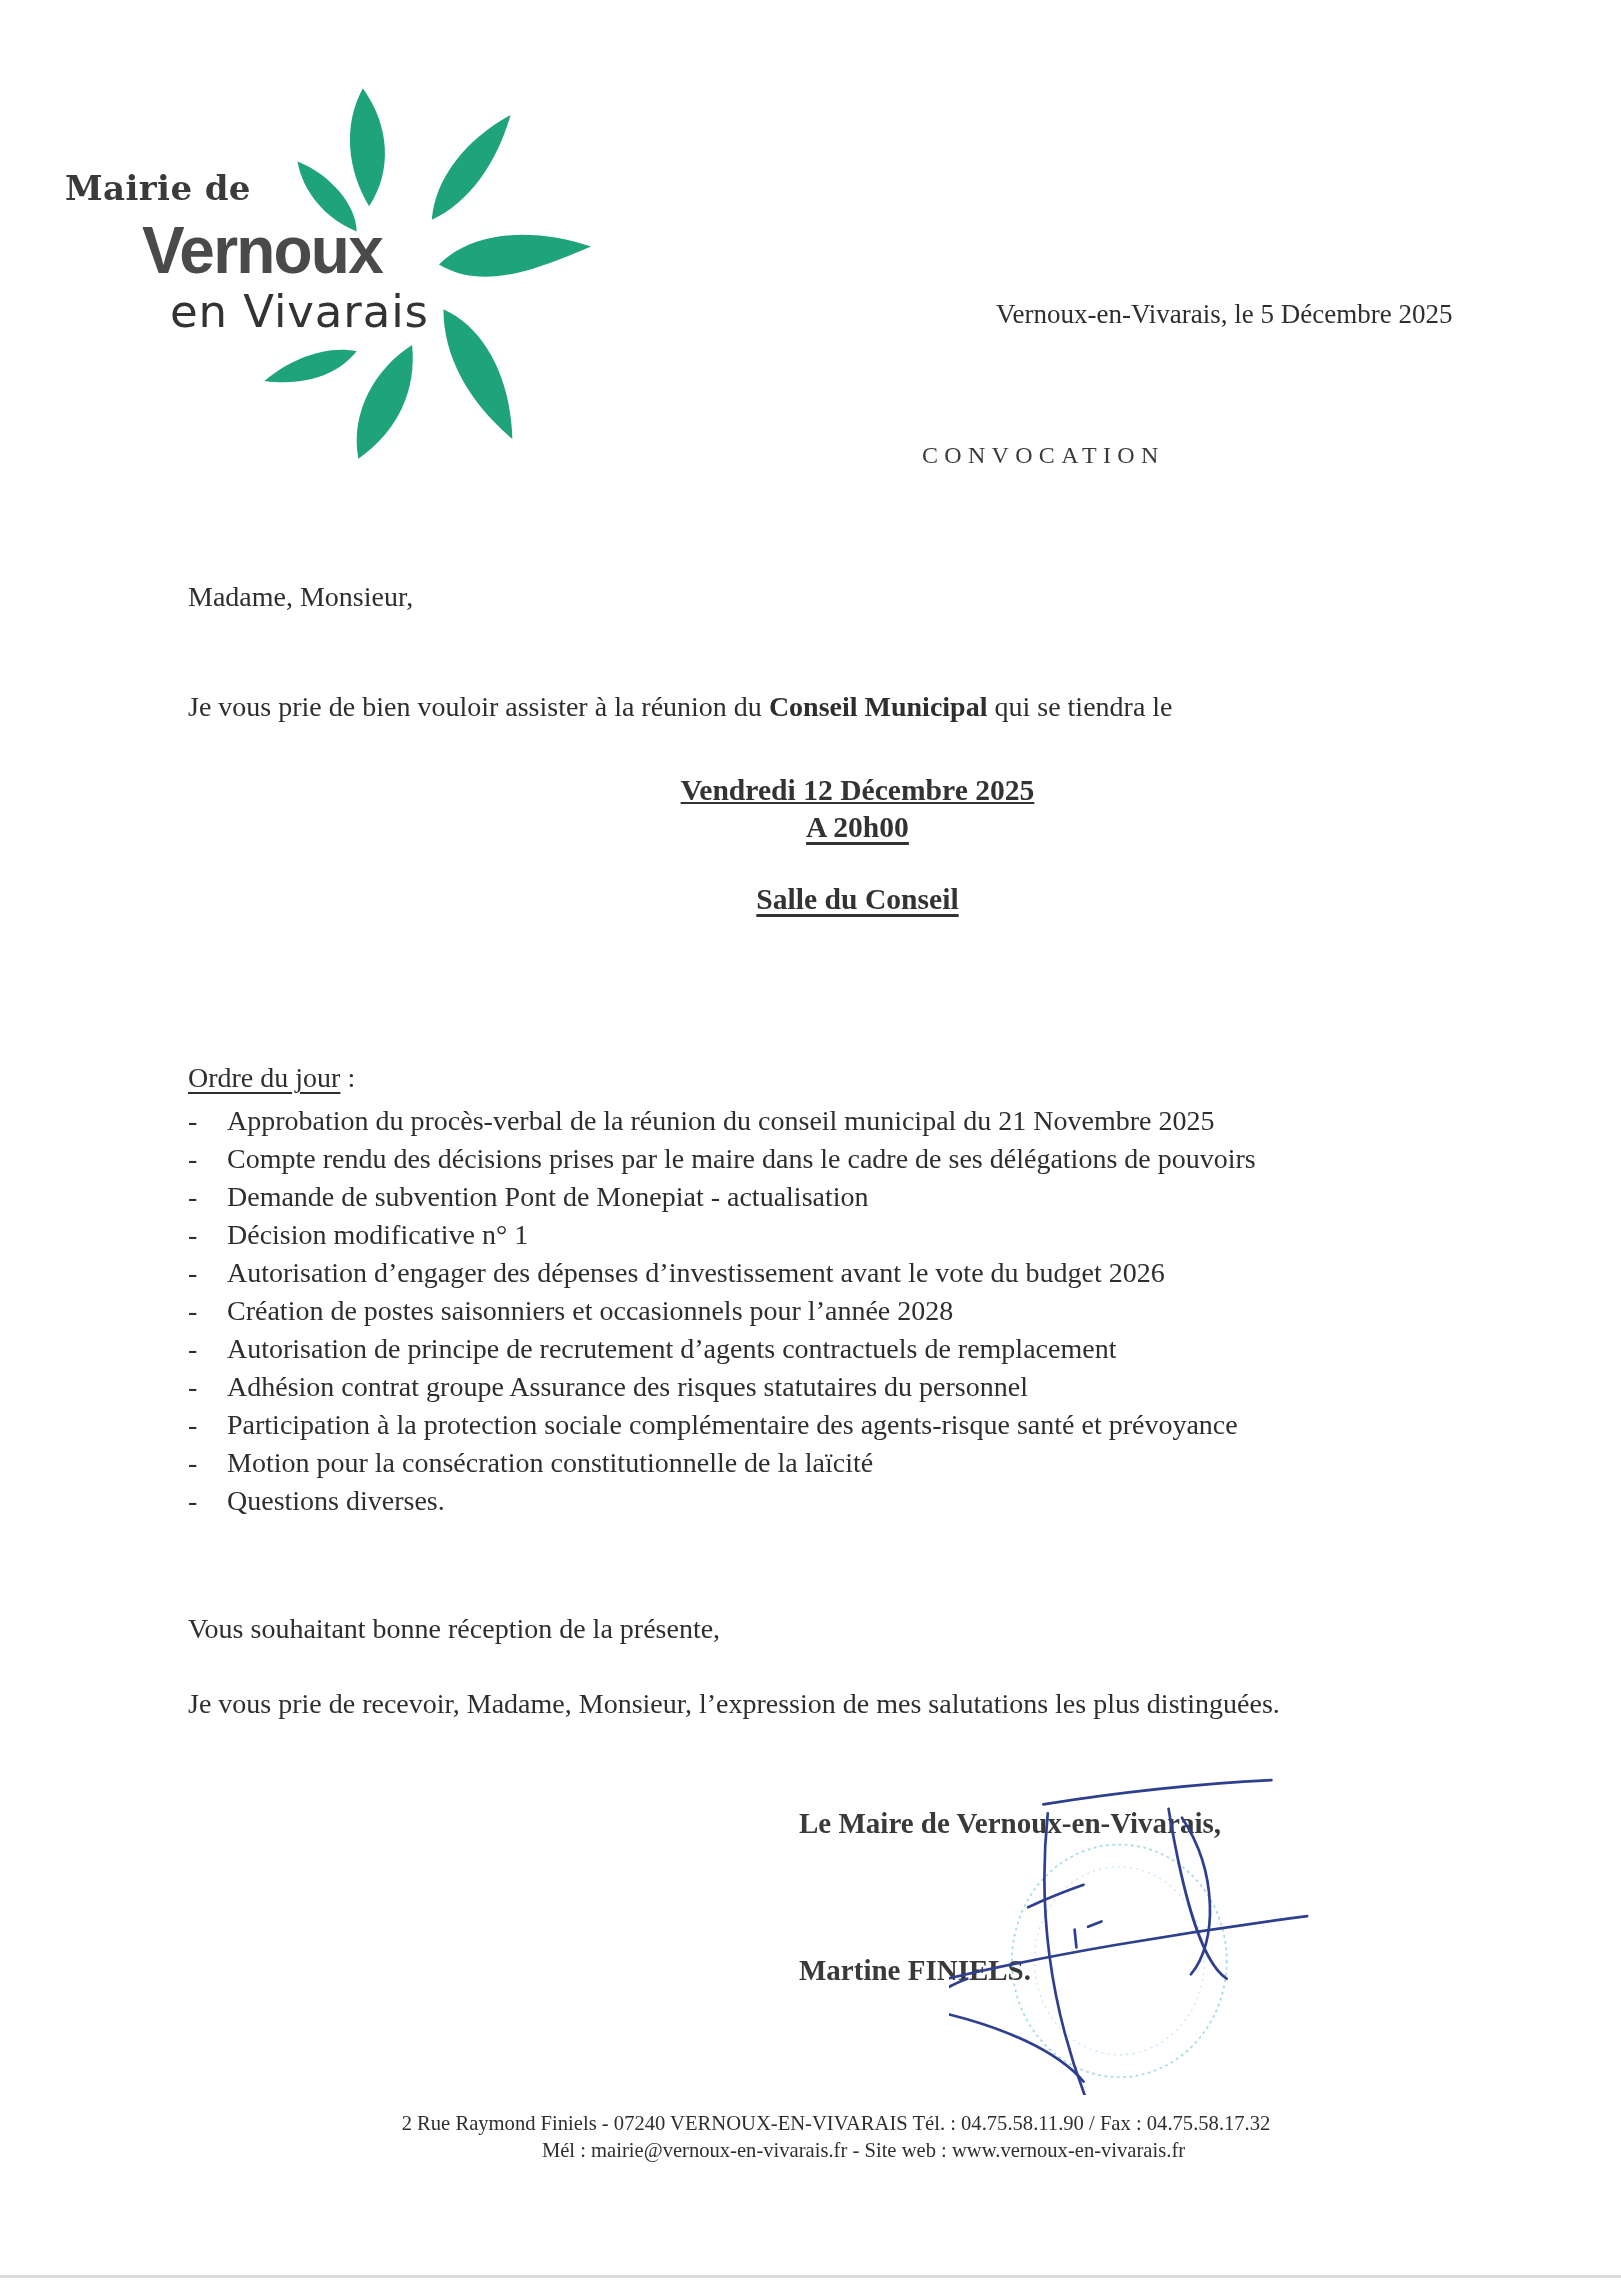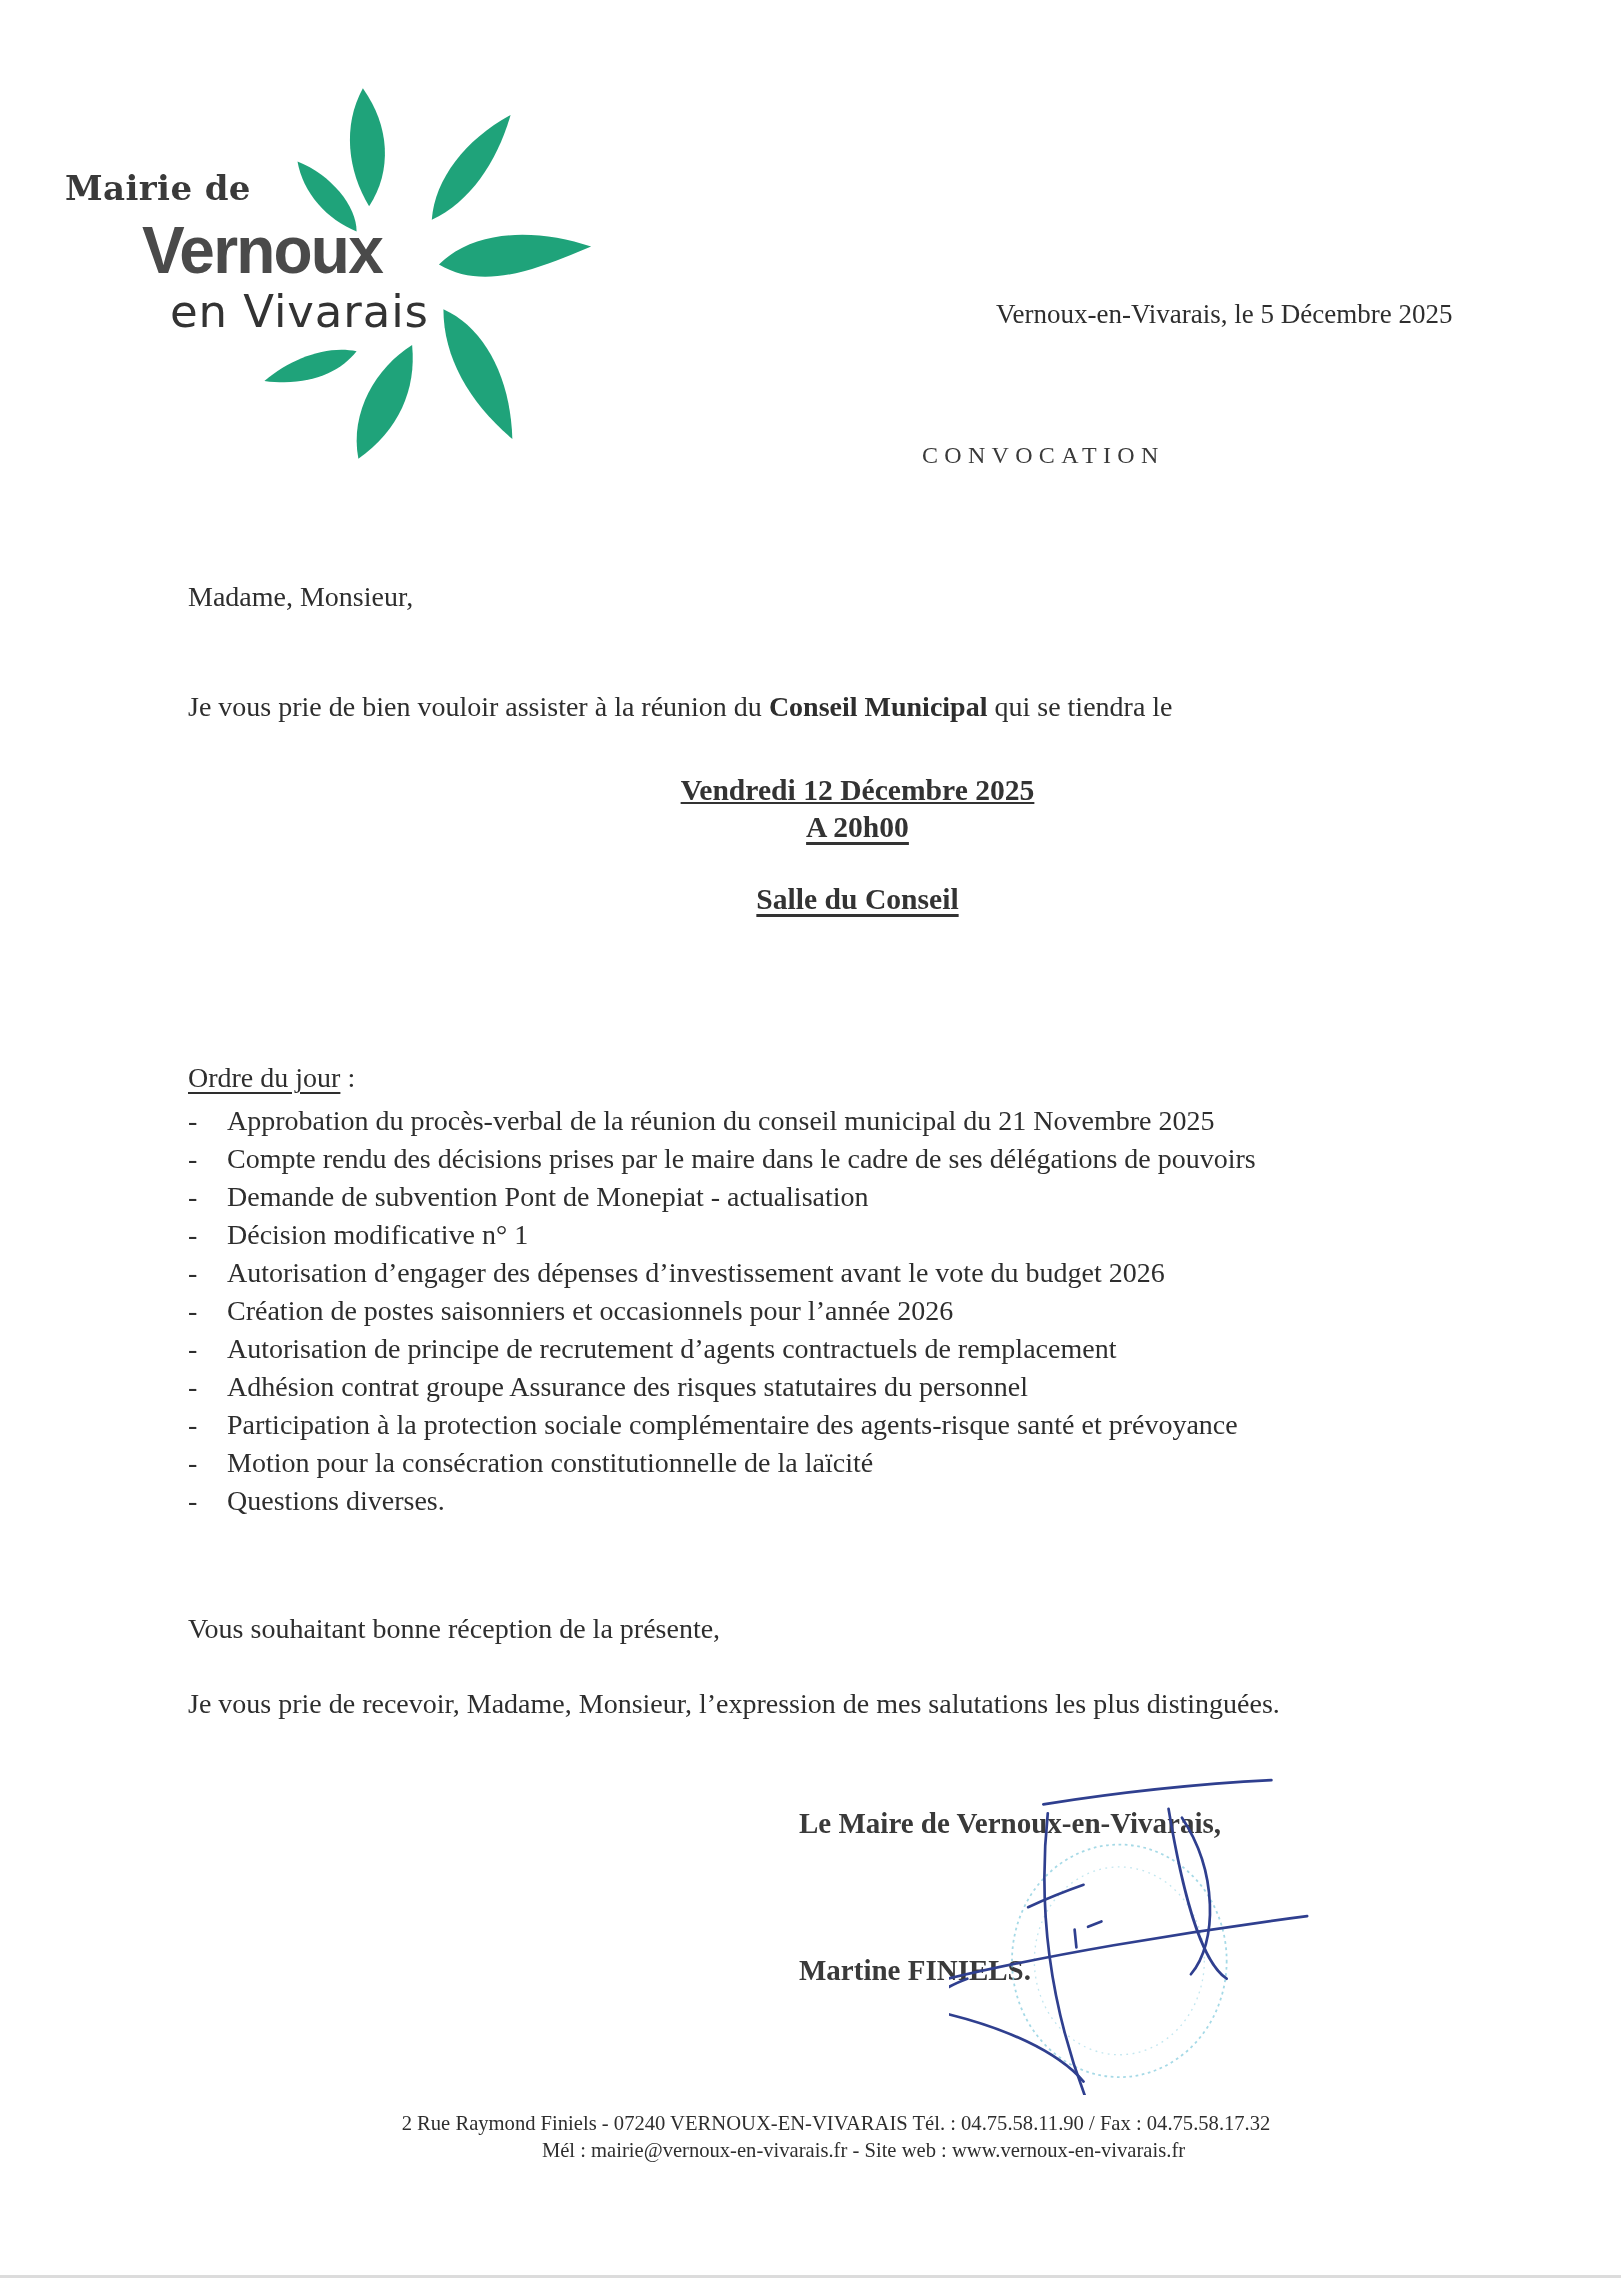"Création de postes saisonniers et" span { text: 2026 -> 2028 }
